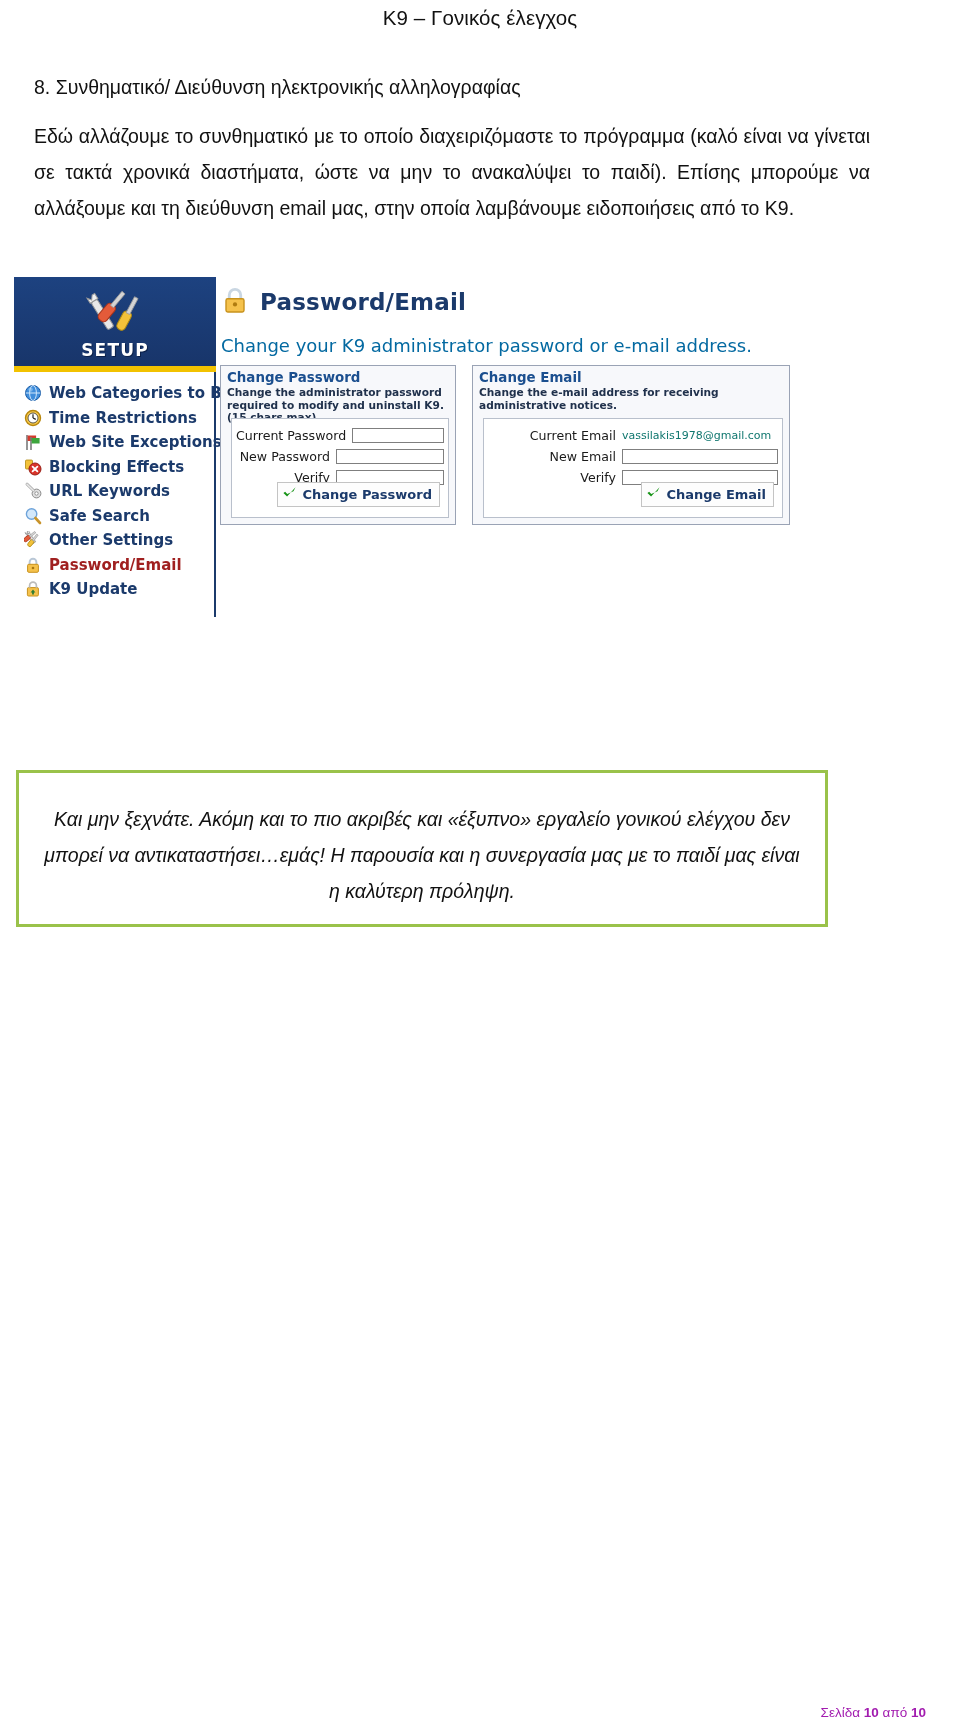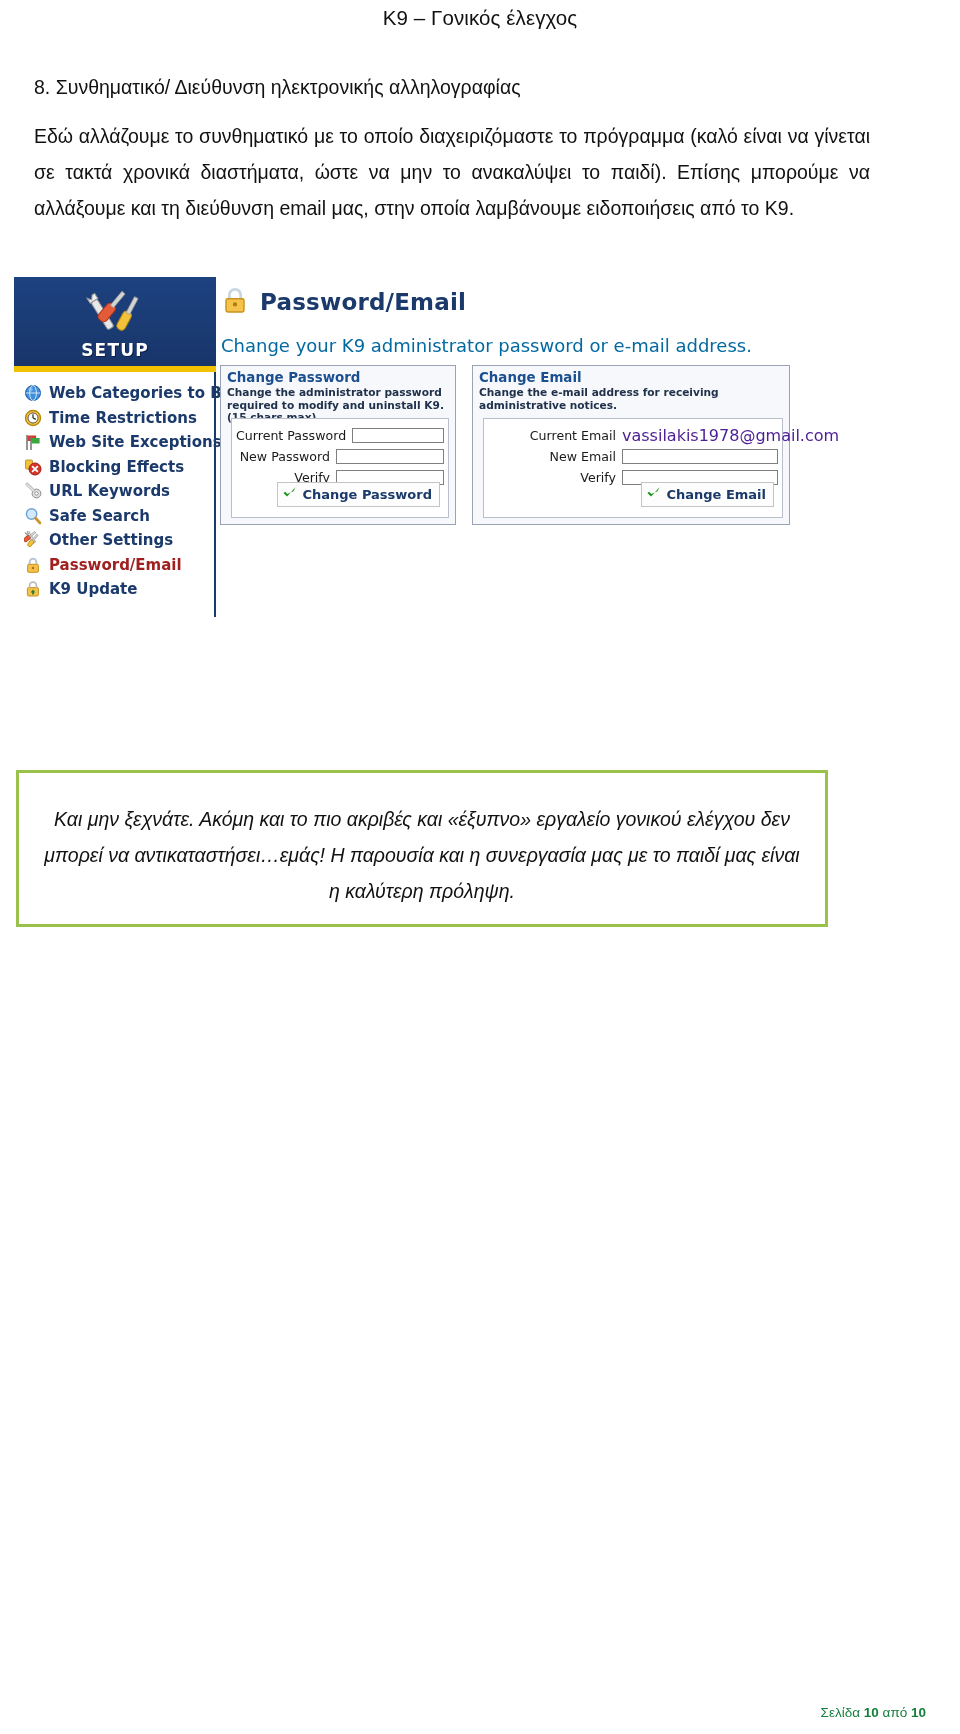"vassilakis1978@gmail.com" .fld-static { color: #4c1d95 -> #0f766e; font-size: 16px -> 11px }
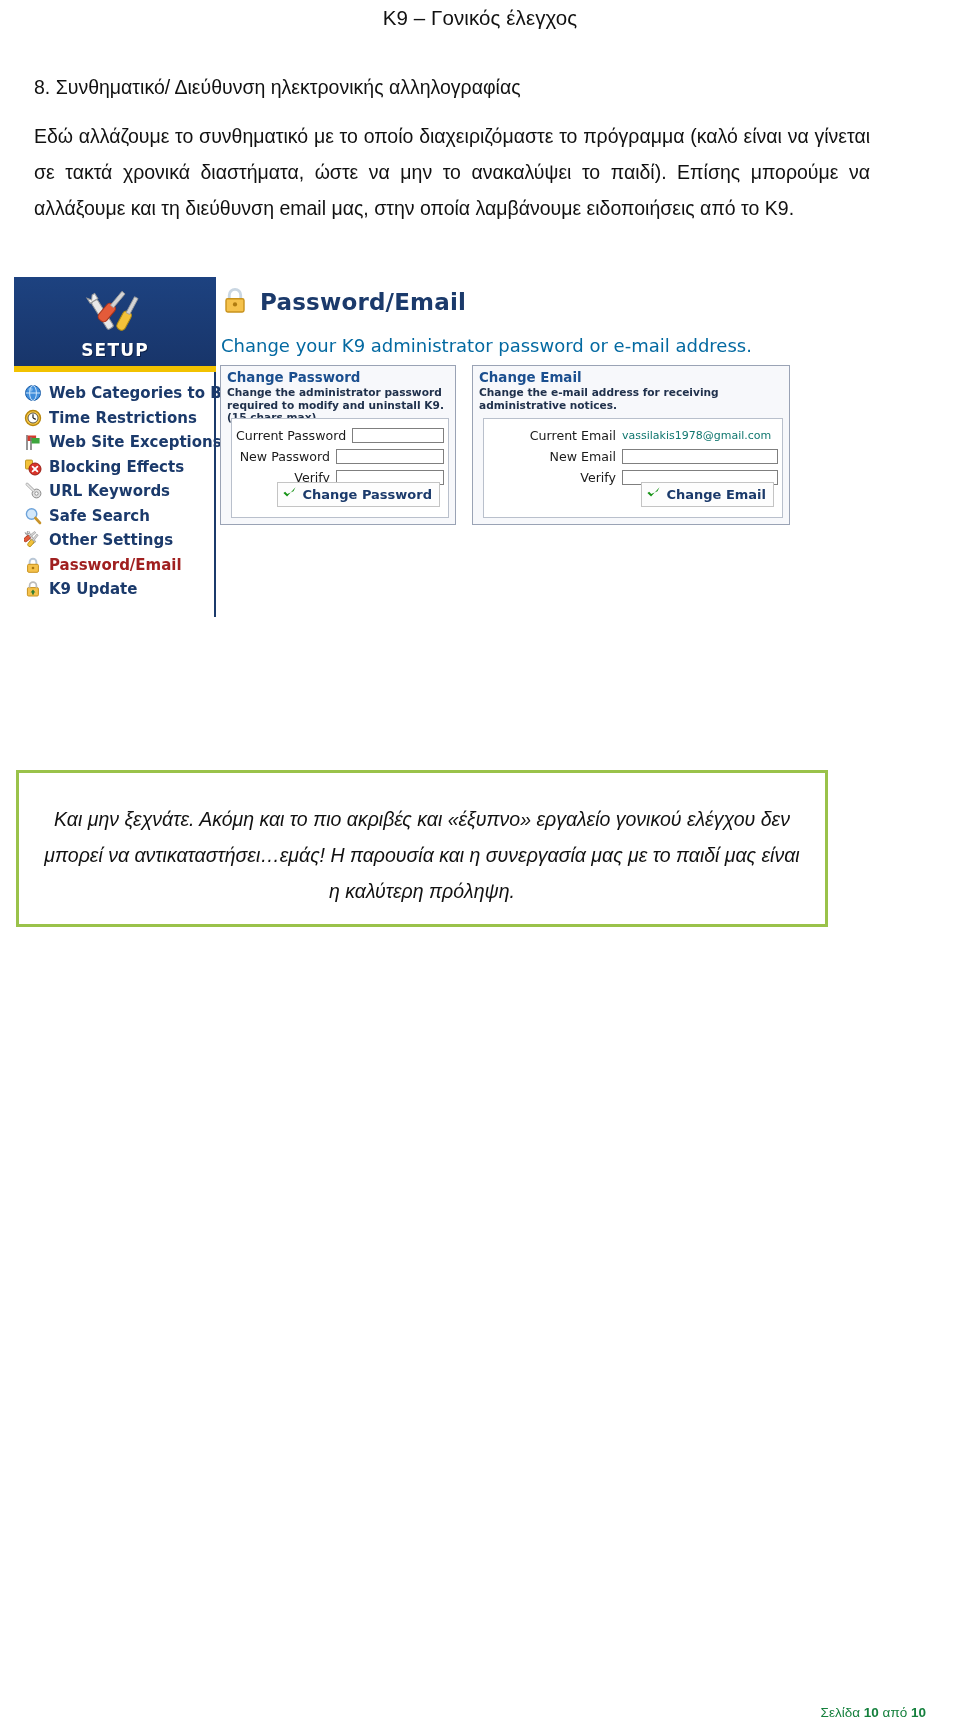"Σελίδα 10 από 10" .footer { color: #15803d -> #a21caf }
